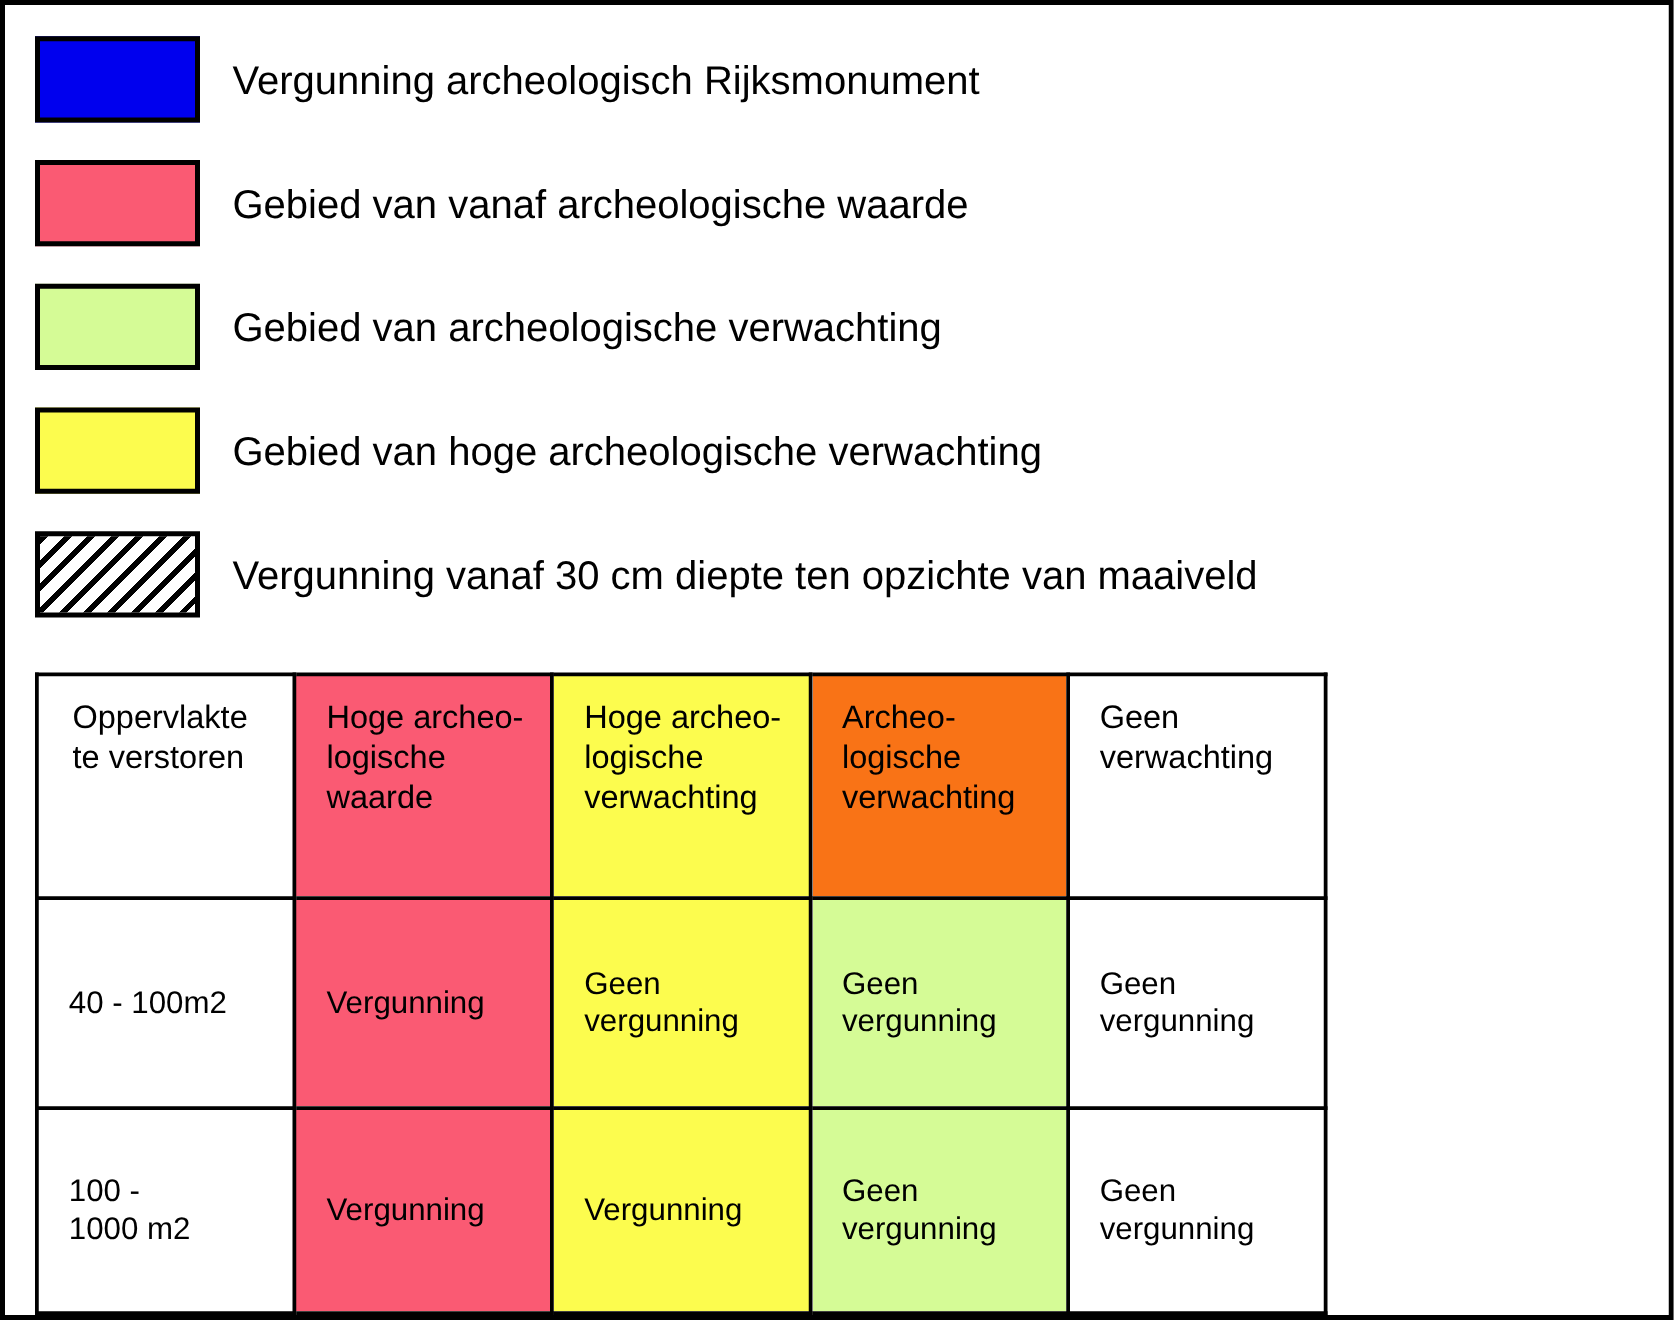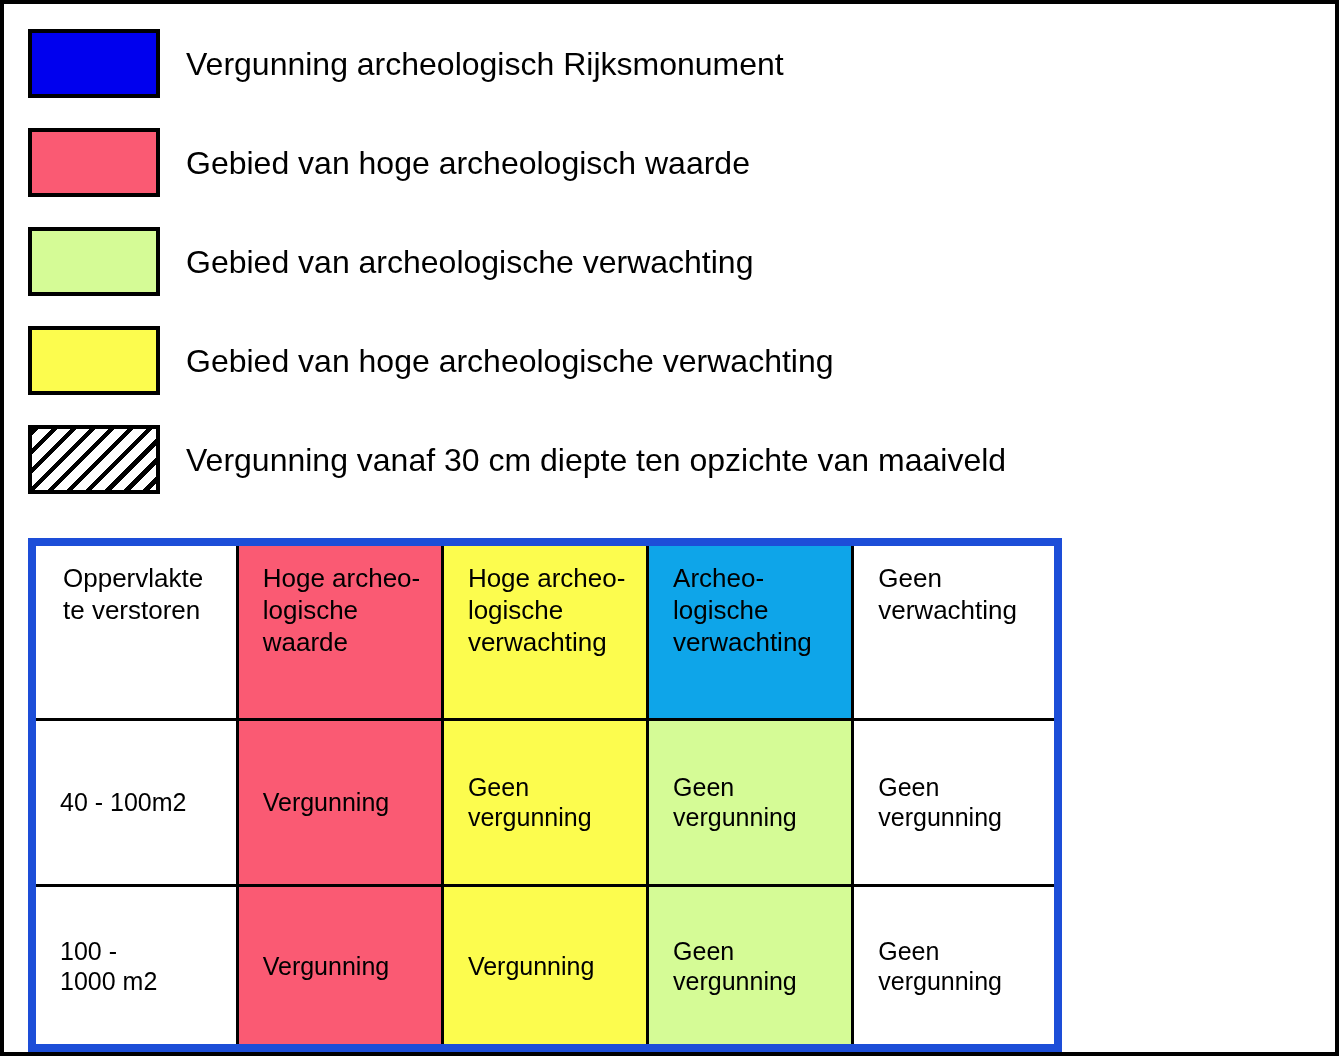"Gebied van hoge archeologisch waarde" div.legend-label { text: hoge archeologisch -> vanaf archeologische }
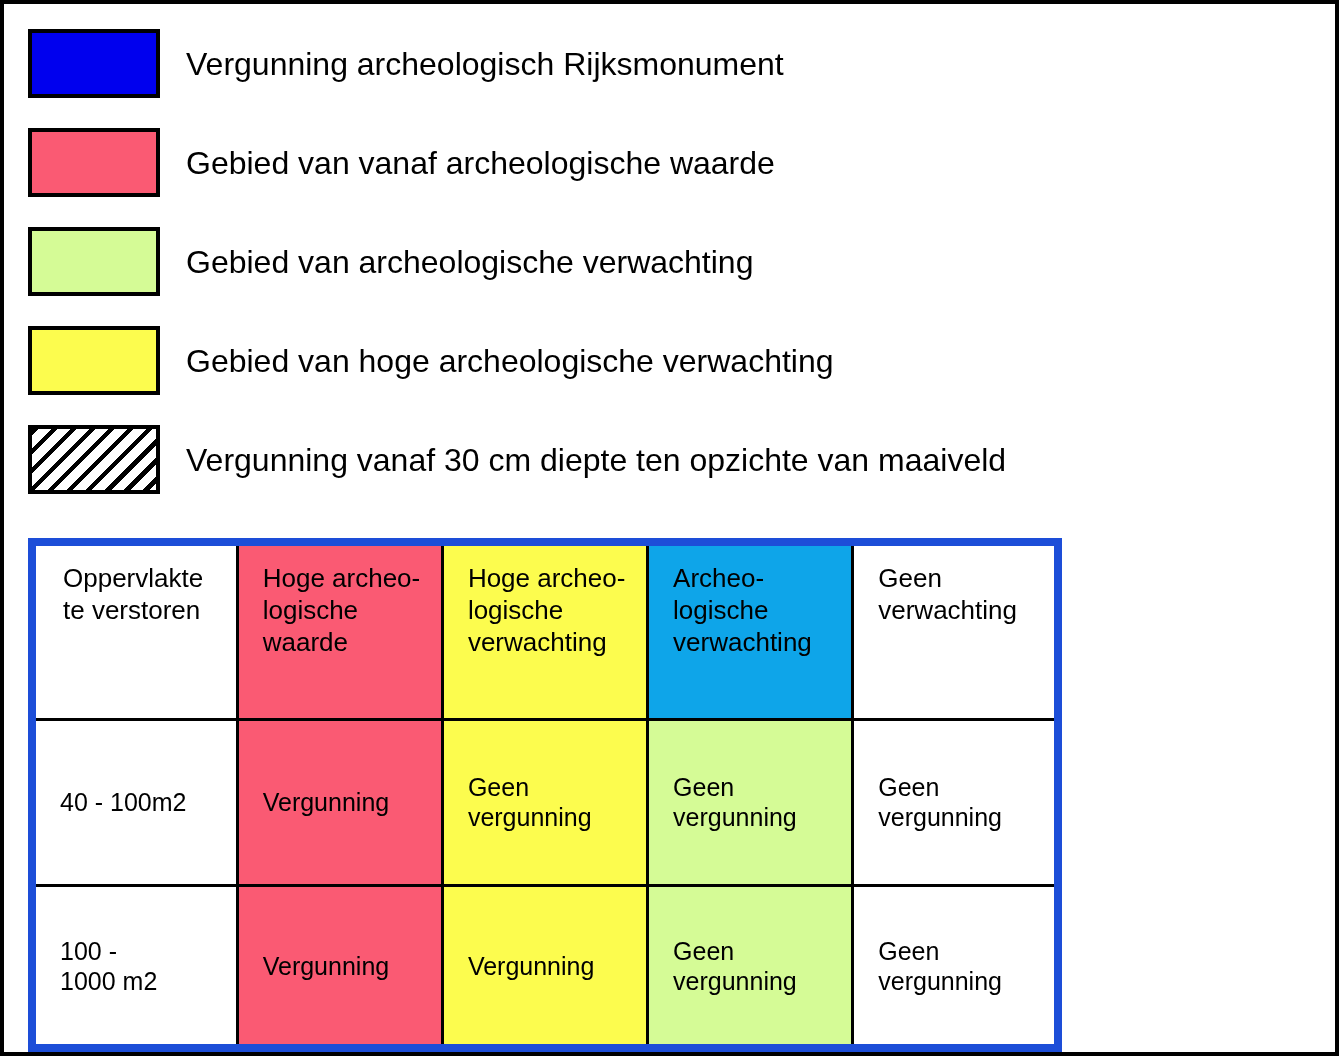"Oppervlakte" table.permit-table { border: 8px solid #1d4ed8 -> 3px solid #1d4ed8 }
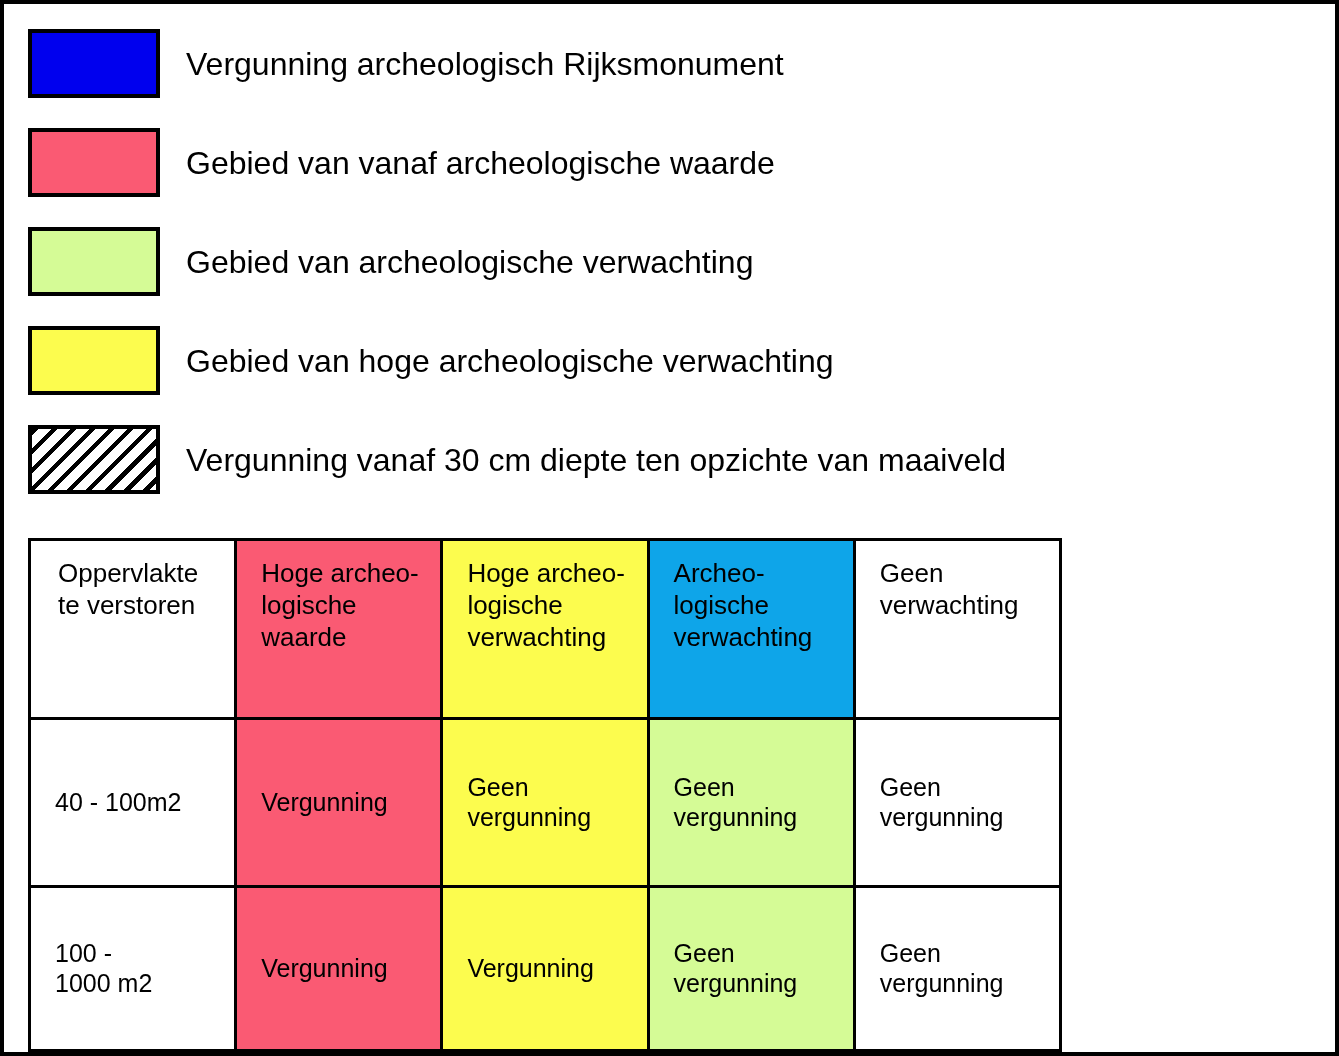"Archeo-" th { background-color: #0ea5e9 -> #f97316 }
